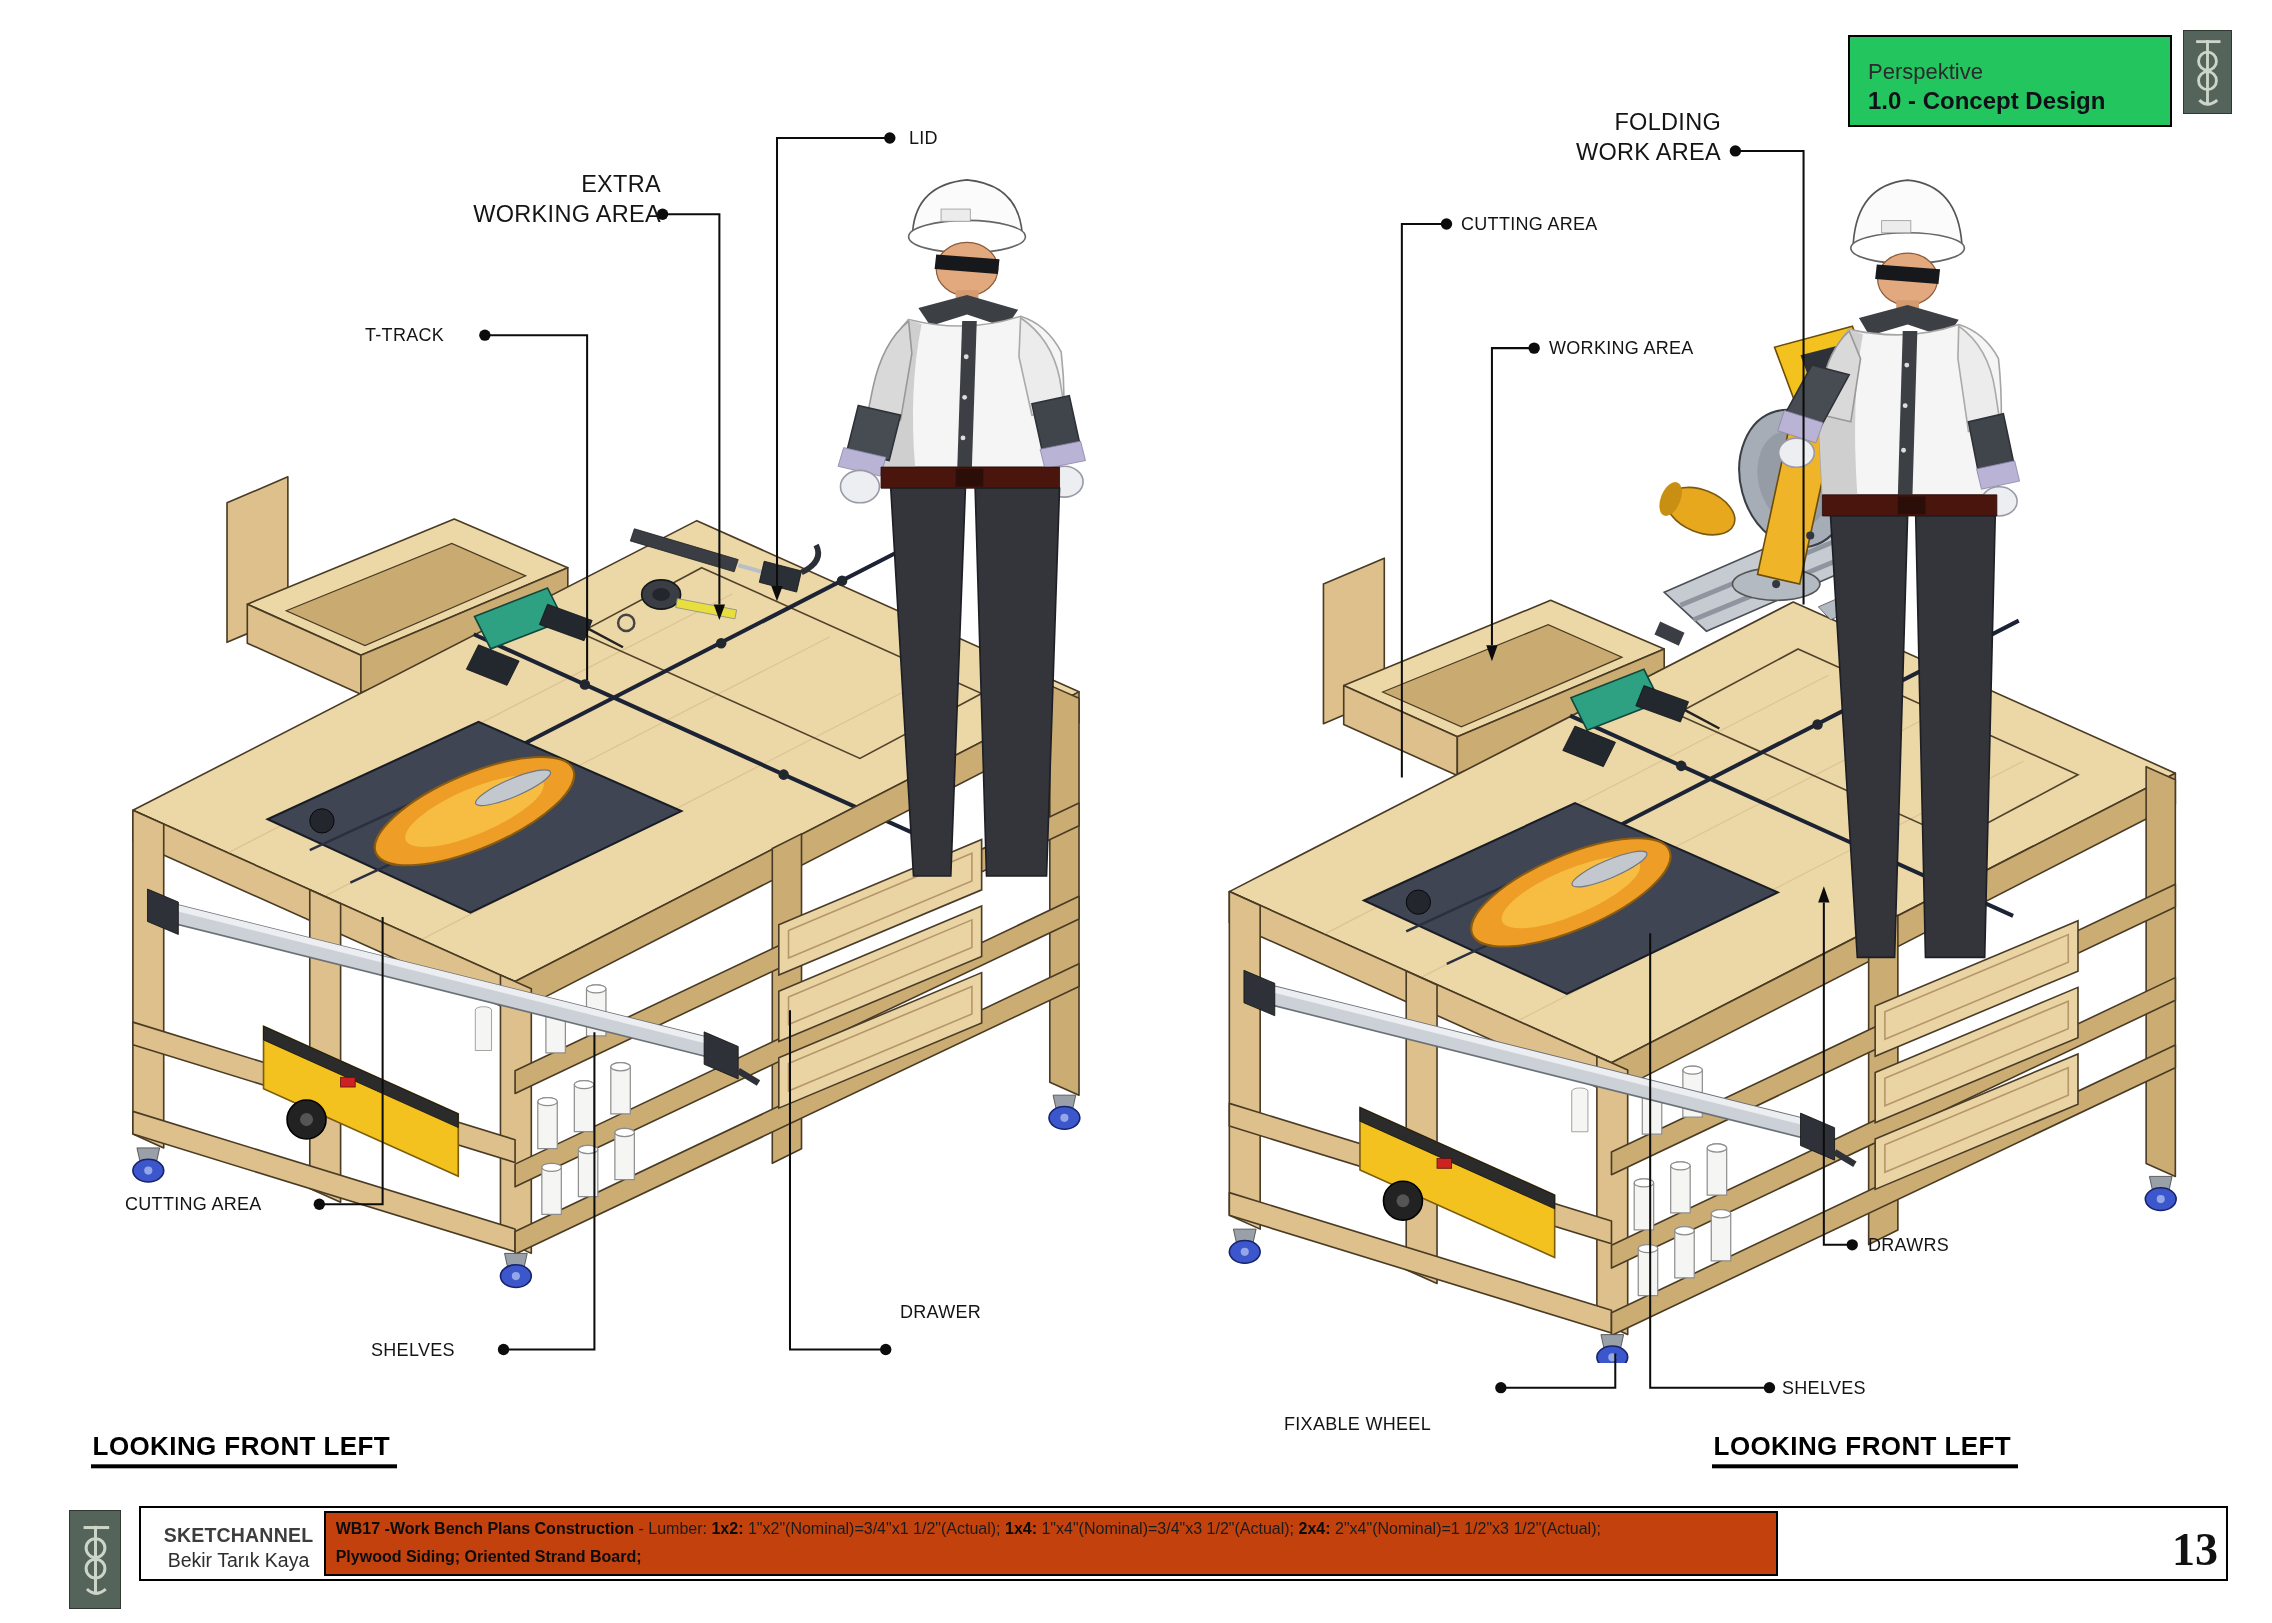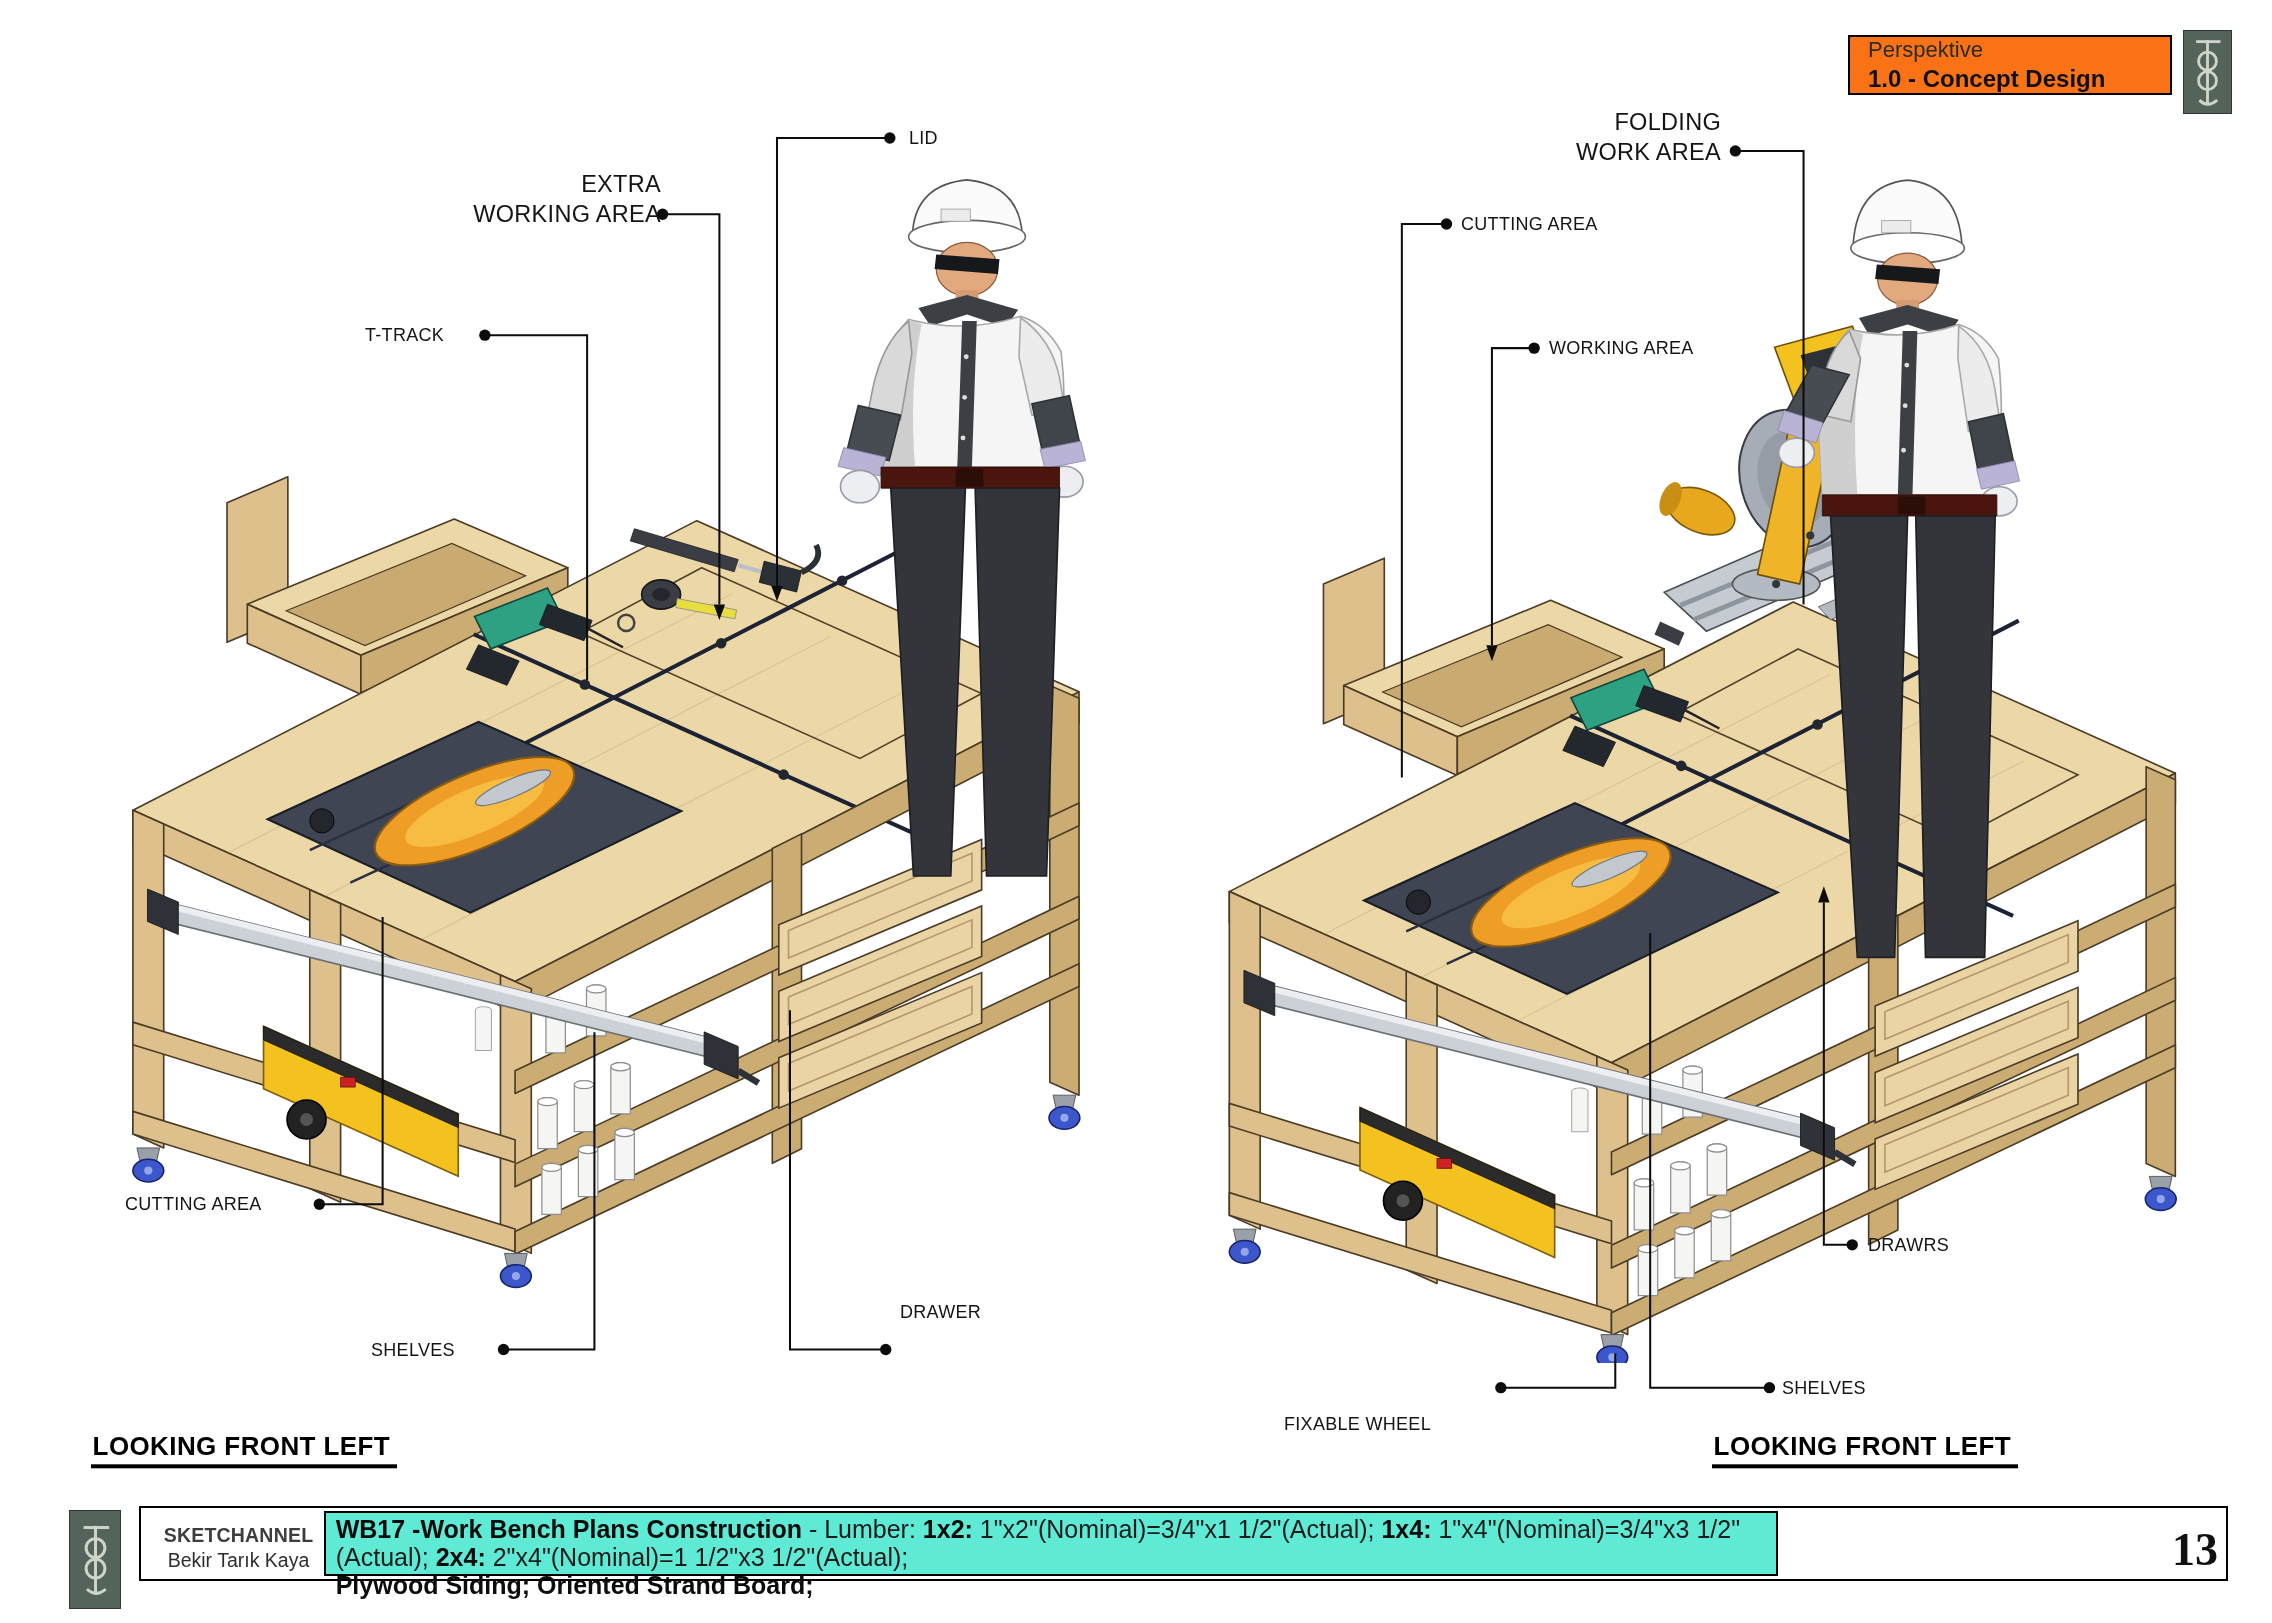"Perspektive" .titlebox { background: #f97316 -> #22c55e; height: 60px -> 92px; padding: 0 0 0 18px -> 22px 0 0 18px }
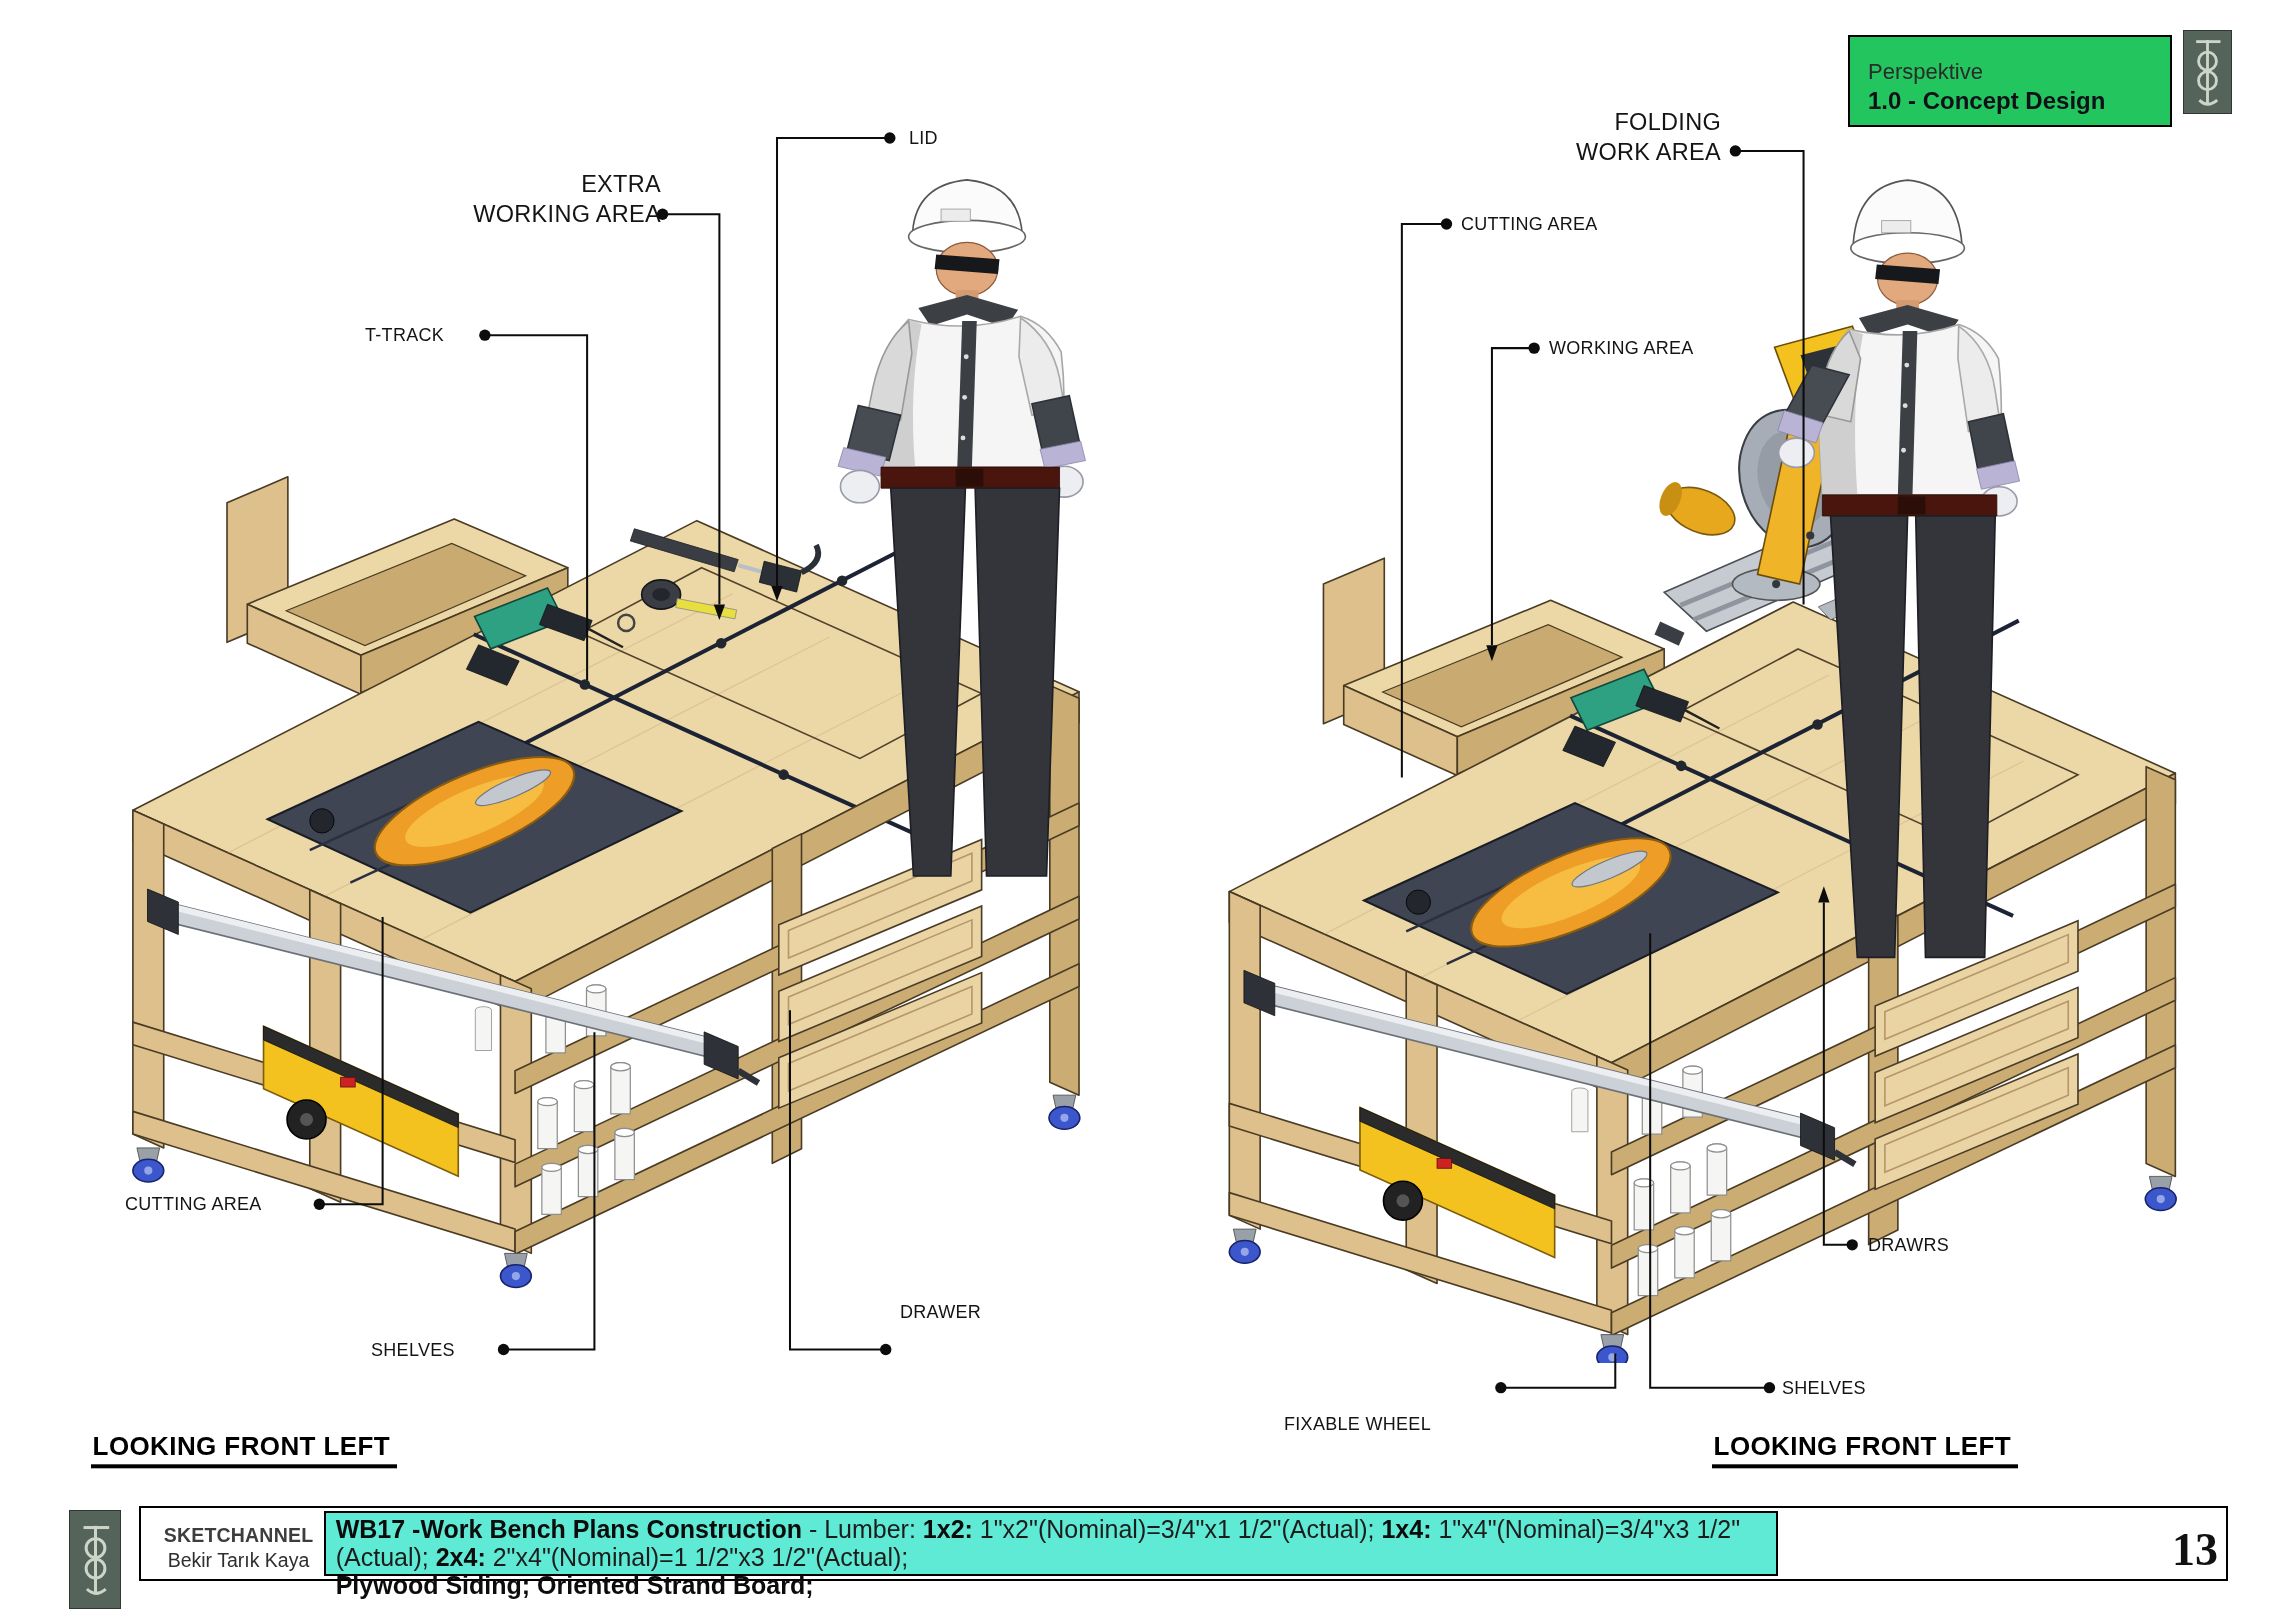"WB17 -Work Bench Plans Construction" .specbox { background: #5eead4 -> #c2410c; font-size: 25px -> 16px }
